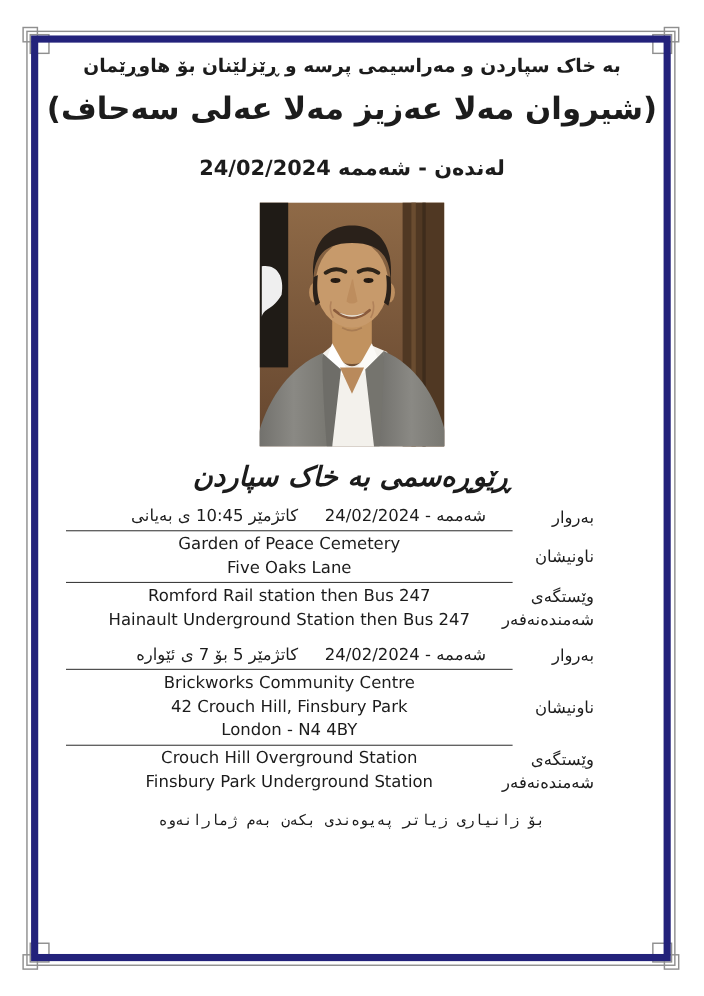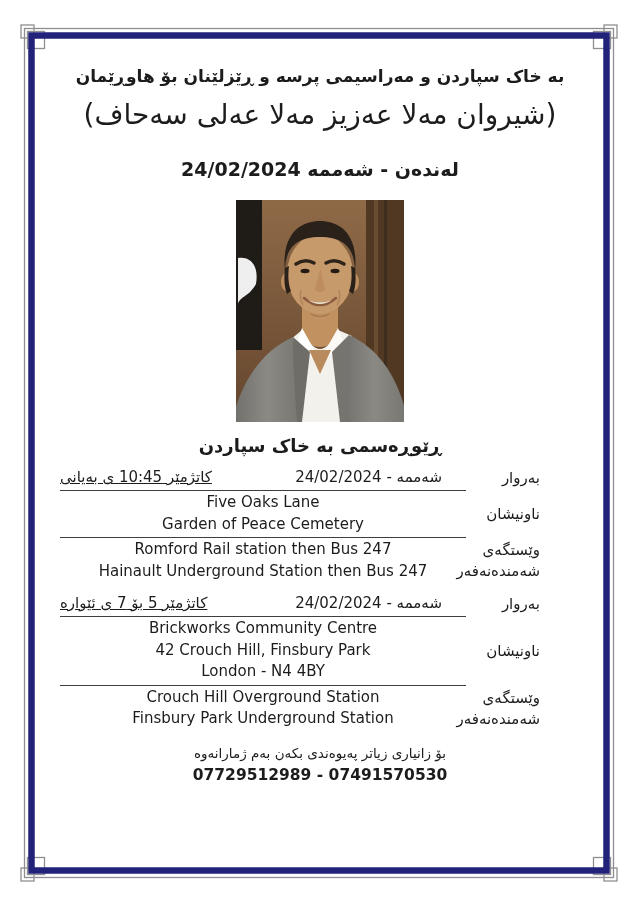"بە خاک سپاردن و مەراسیمی" .hdr { margin-top: 28px -> 12px }
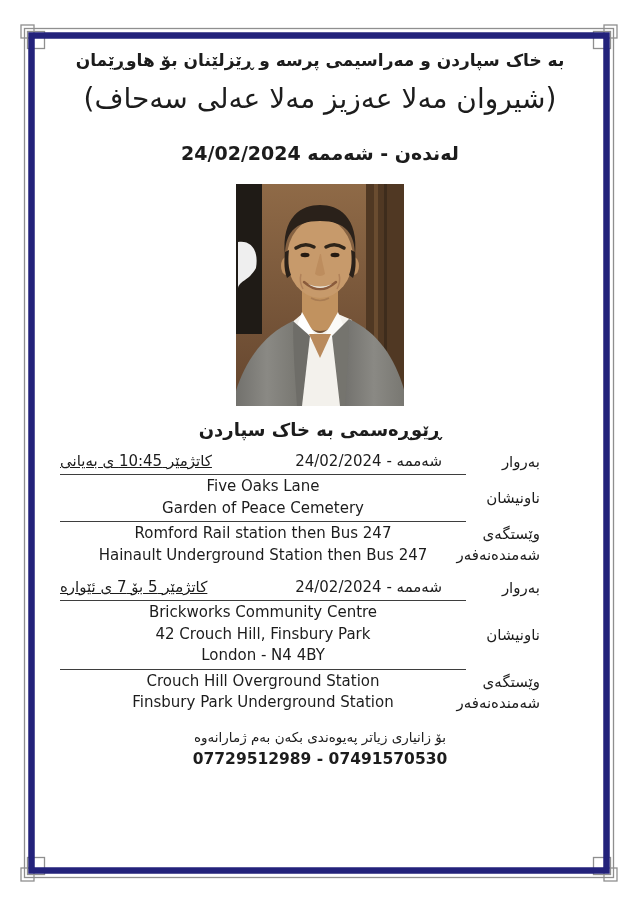"(شیروان مەلا عەزیز مەلا عەلی" .name { font-weight: normal -> bold }
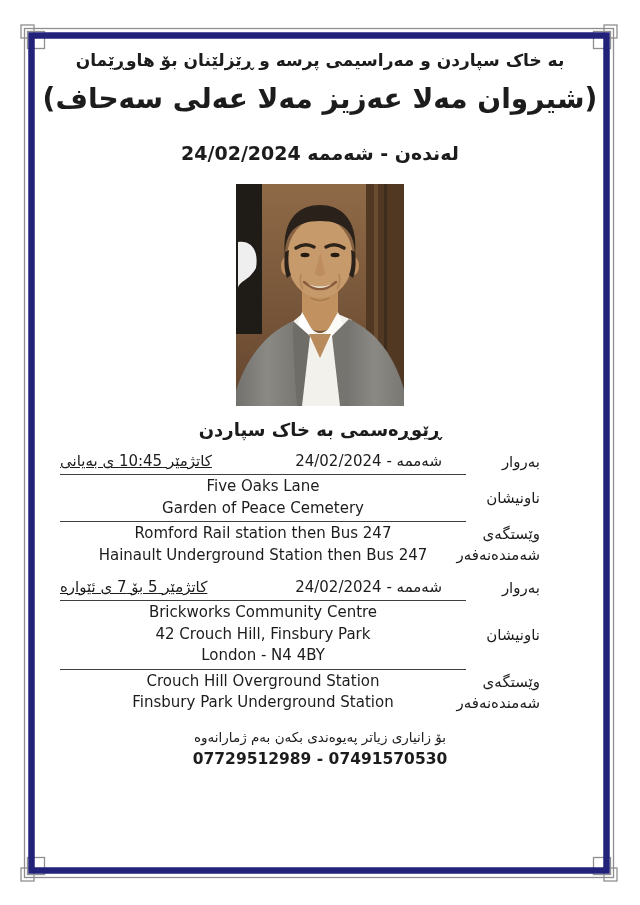"ڕێوڕەسمی بە خاک سپاردن" .stitle { font-size: 18px -> 25px; font-style: none -> italic }
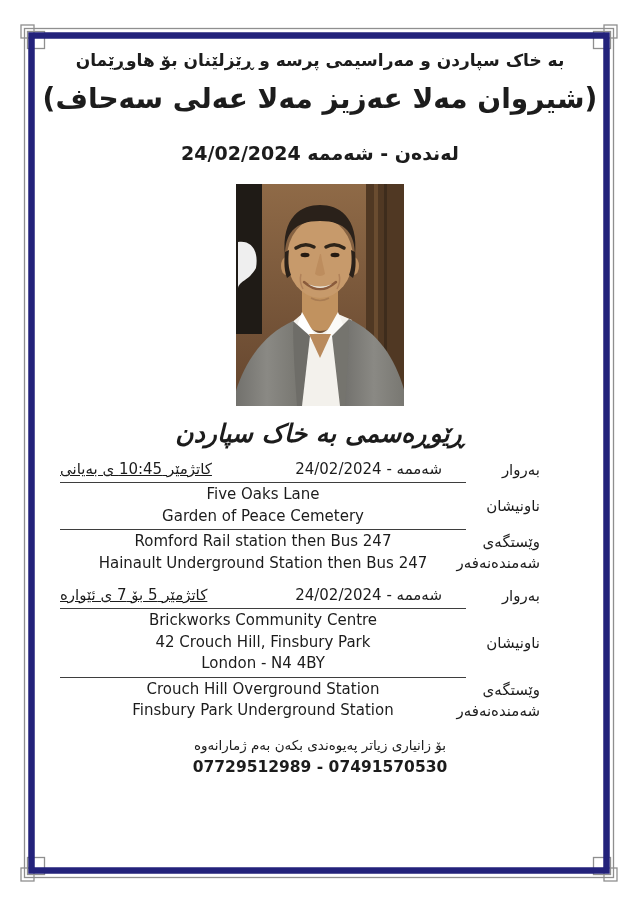"کاتژمێر 10:45 ی بەیانی" .timeval { text-align: left -> right; text-decoration: underline -> none }
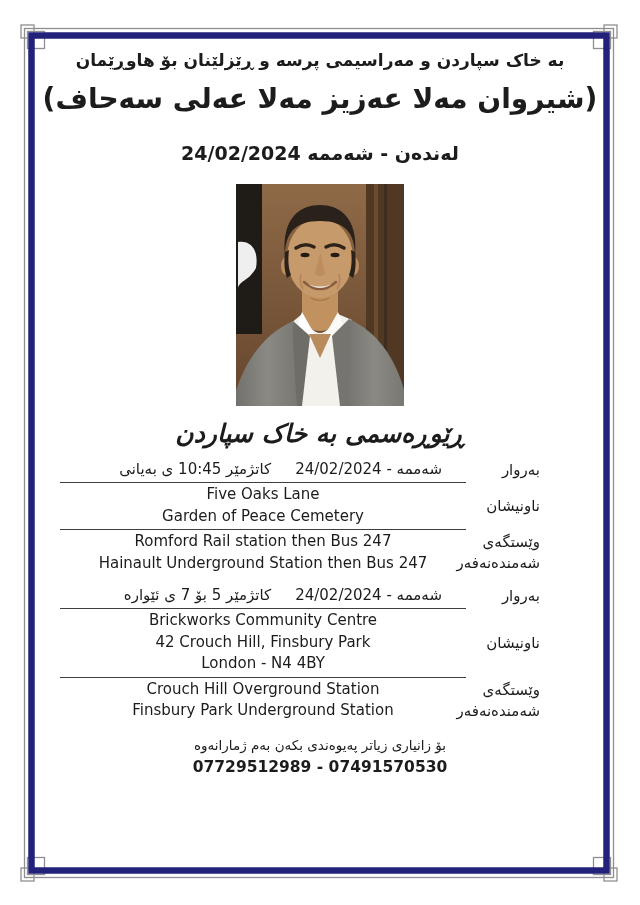"Five Oaks Lane" div { order: before "Garden of Peace Cemetery" -> after "Garden of Peace Cemetery" }
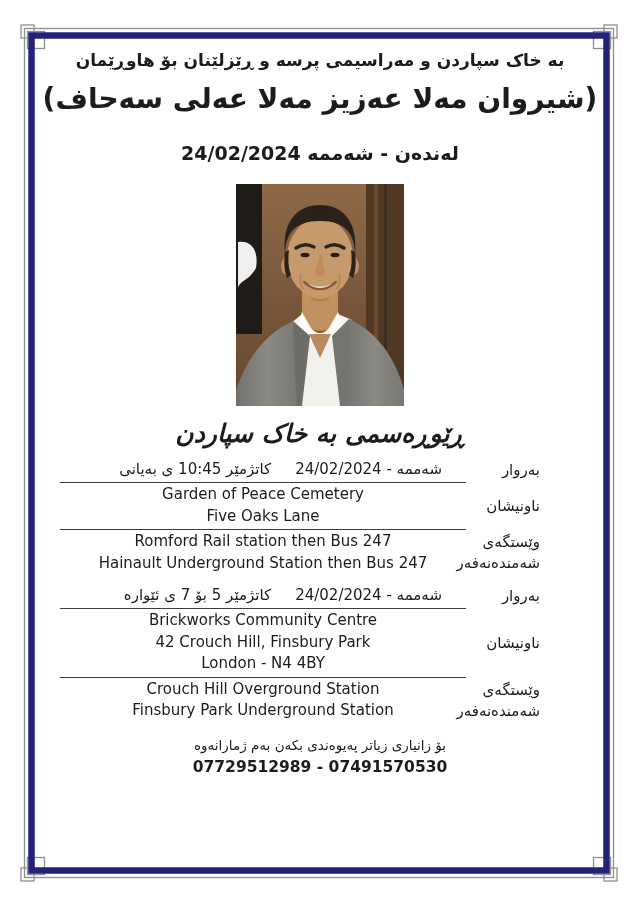"بۆ زانیاری زیاتر پەیوەندی بکەن" .finfo { font-family: none -> Liberation Mono, monospace }
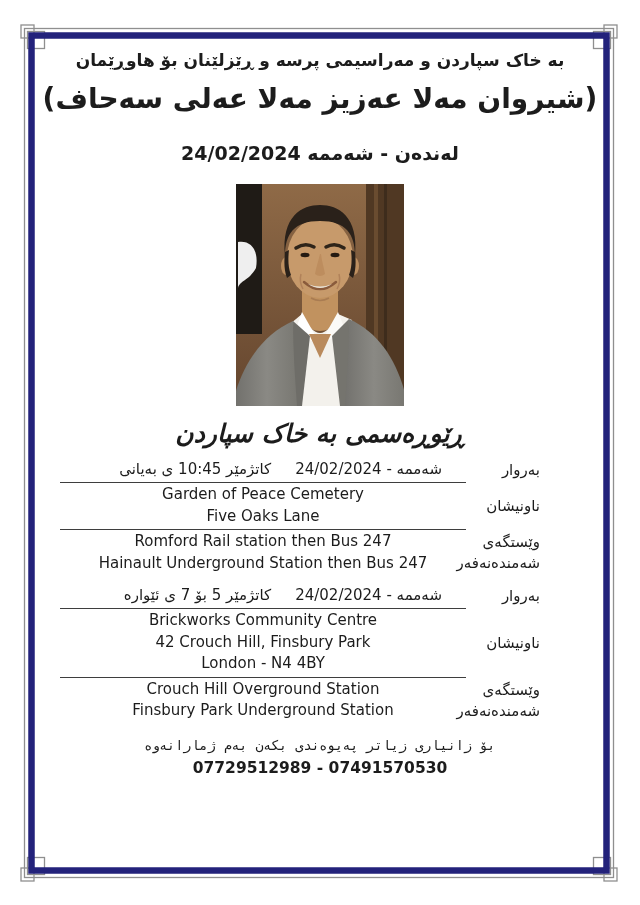"07729512989 - 07491570530" div.fphones { html: <div>07729512989 - 07491570530</div> -> none }
